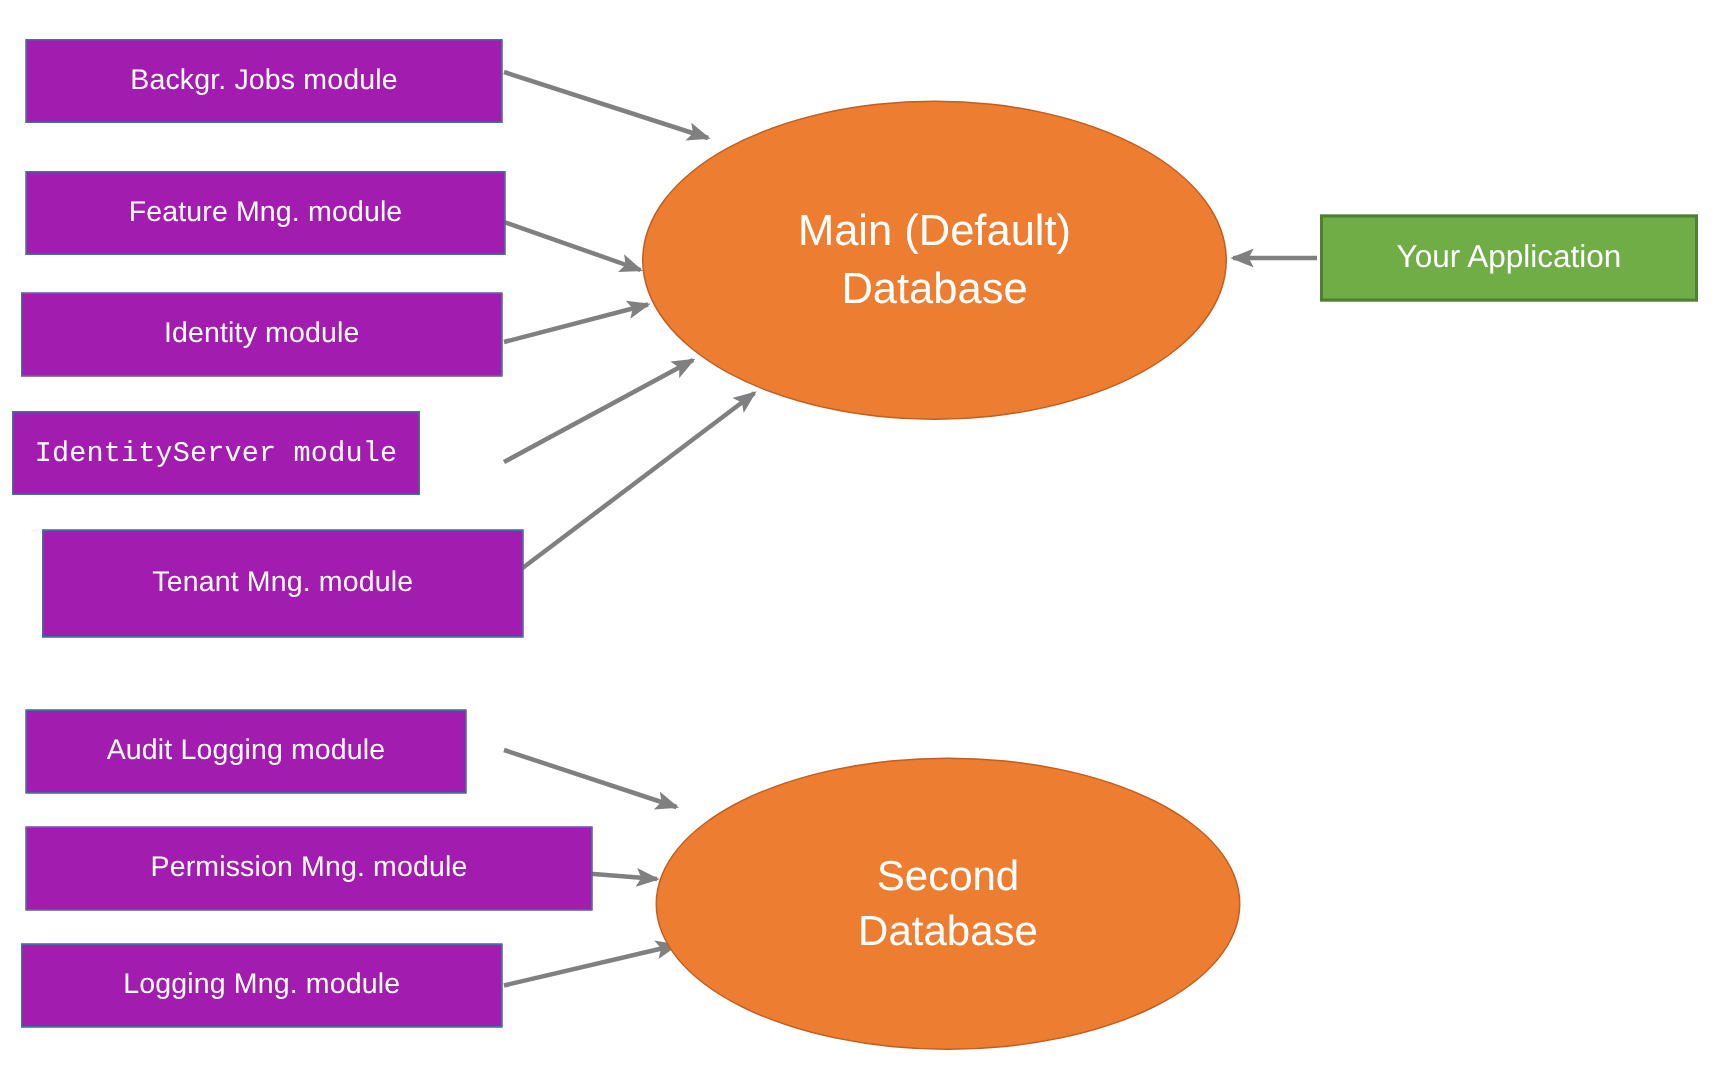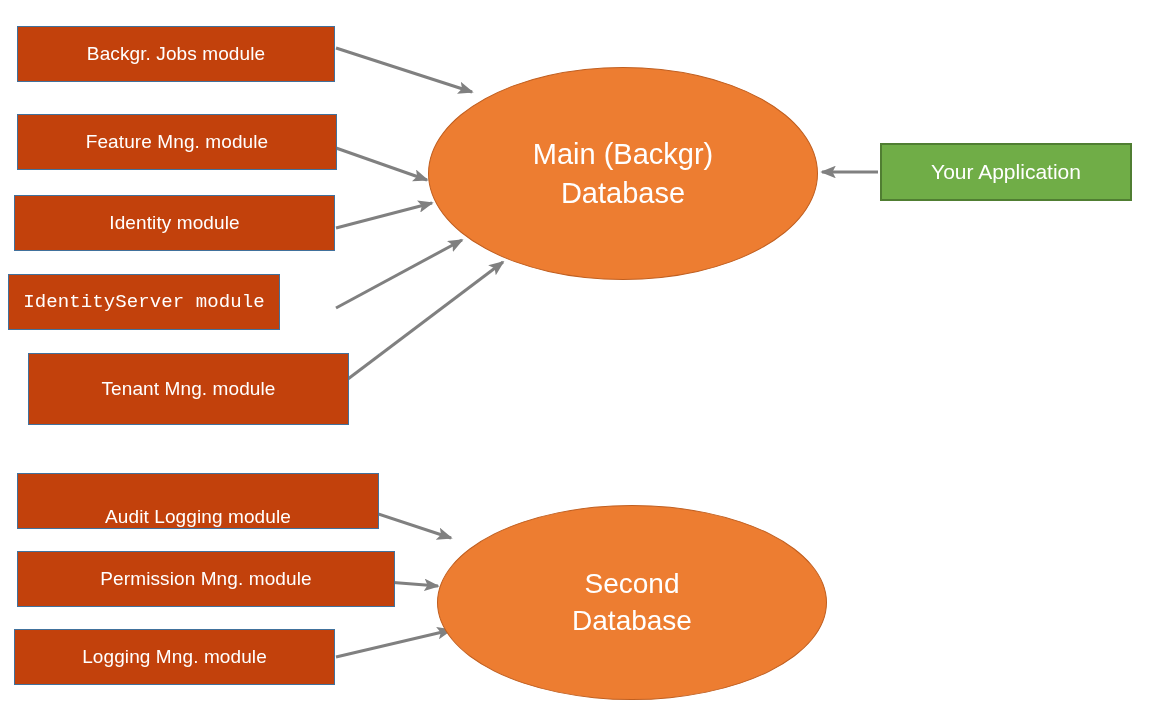"Backgr. Jobs module" .module-box { background: #c2410c -> #a21caf }
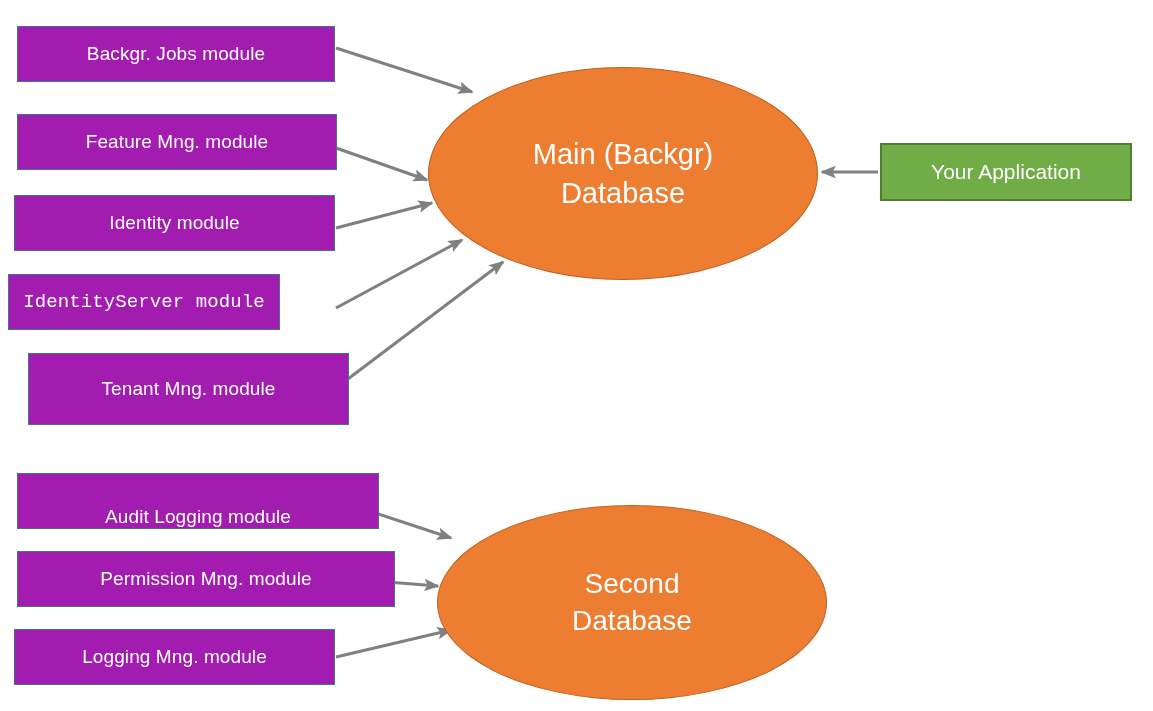"Main (Backgr)" span.db-line { text: Backgr -> Default }
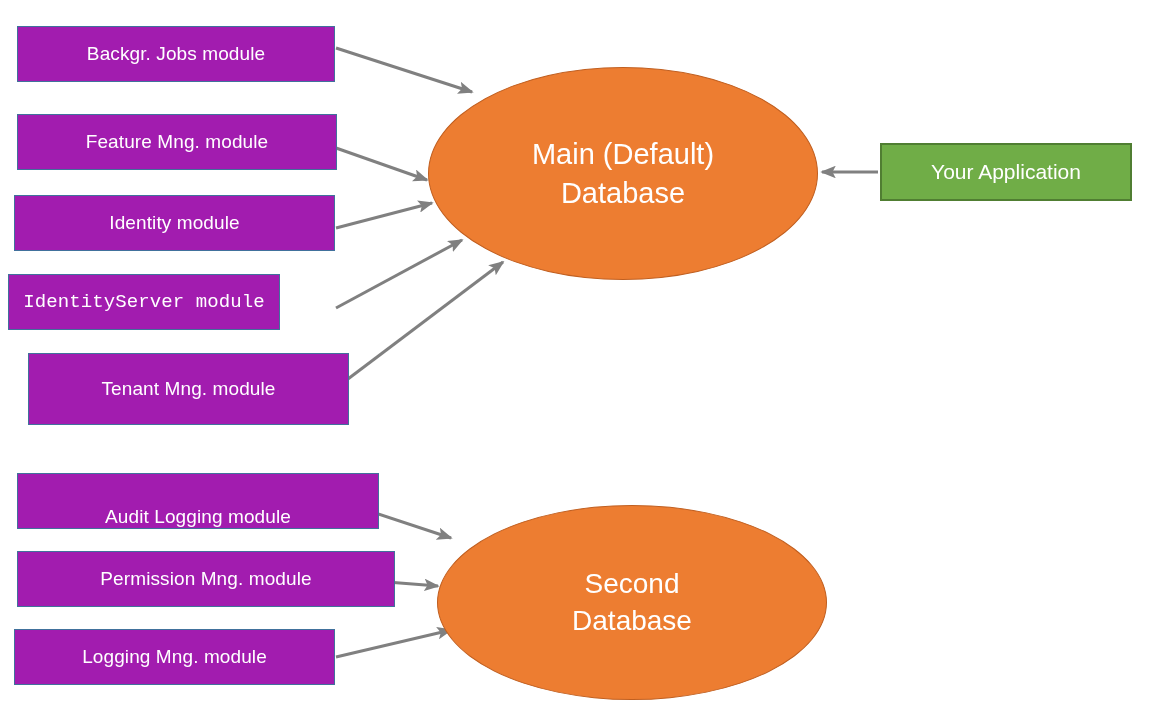"Audit Logging module" div.module-box { align-items: flex-end -> none; width: 362px -> 294px }
